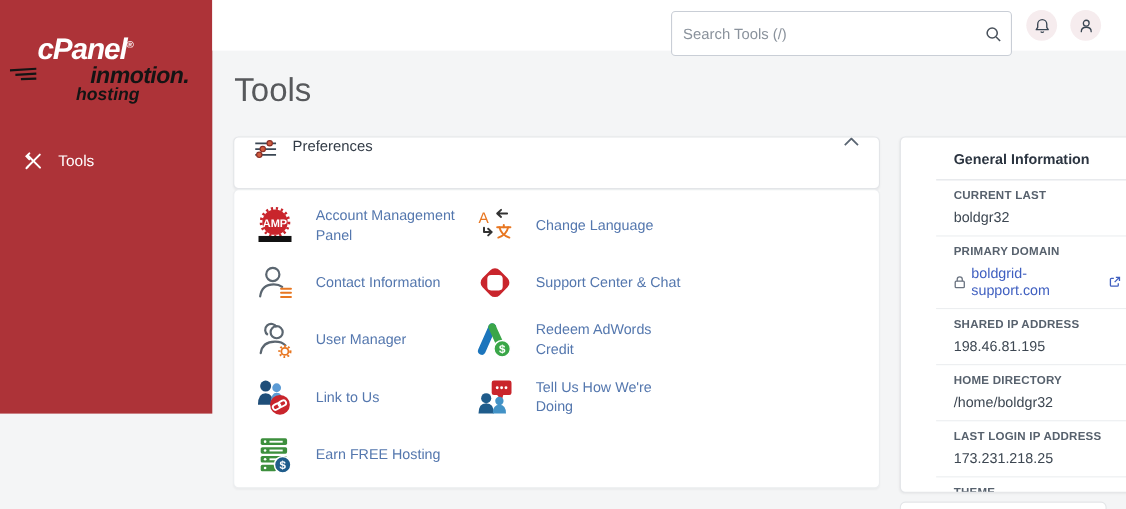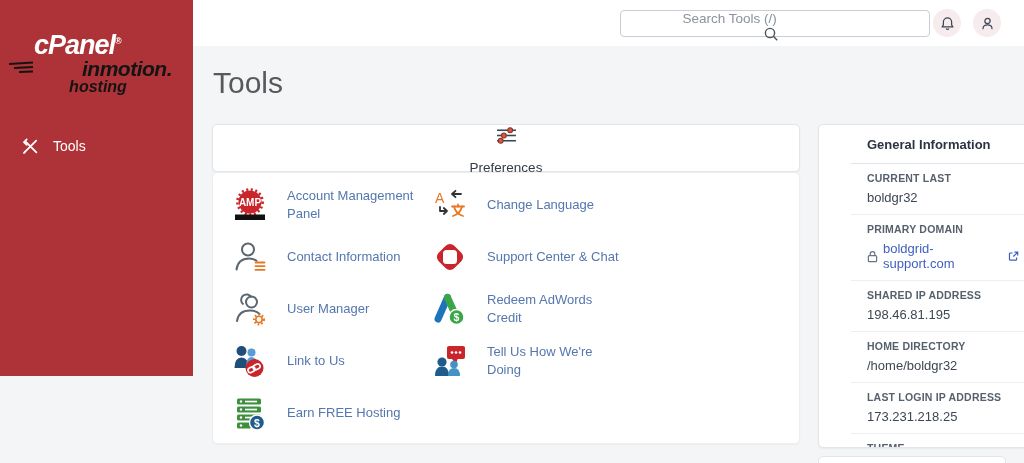"Search Tools (/)" .search-wrap { flex-direction: column -> none; height: 27px -> 41px; left: 427px -> 417px }
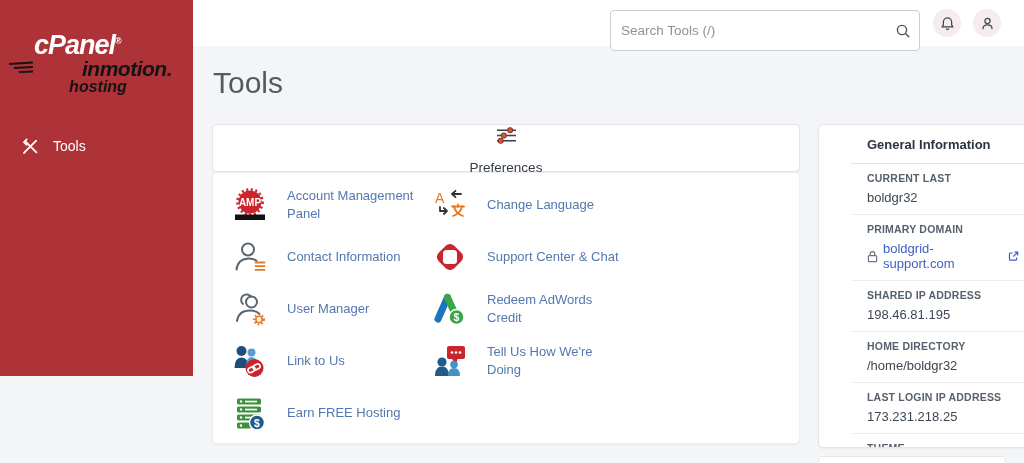"Preferences" .pref-card { align-items: center -> flex-start; flex-direction: column -> none }
